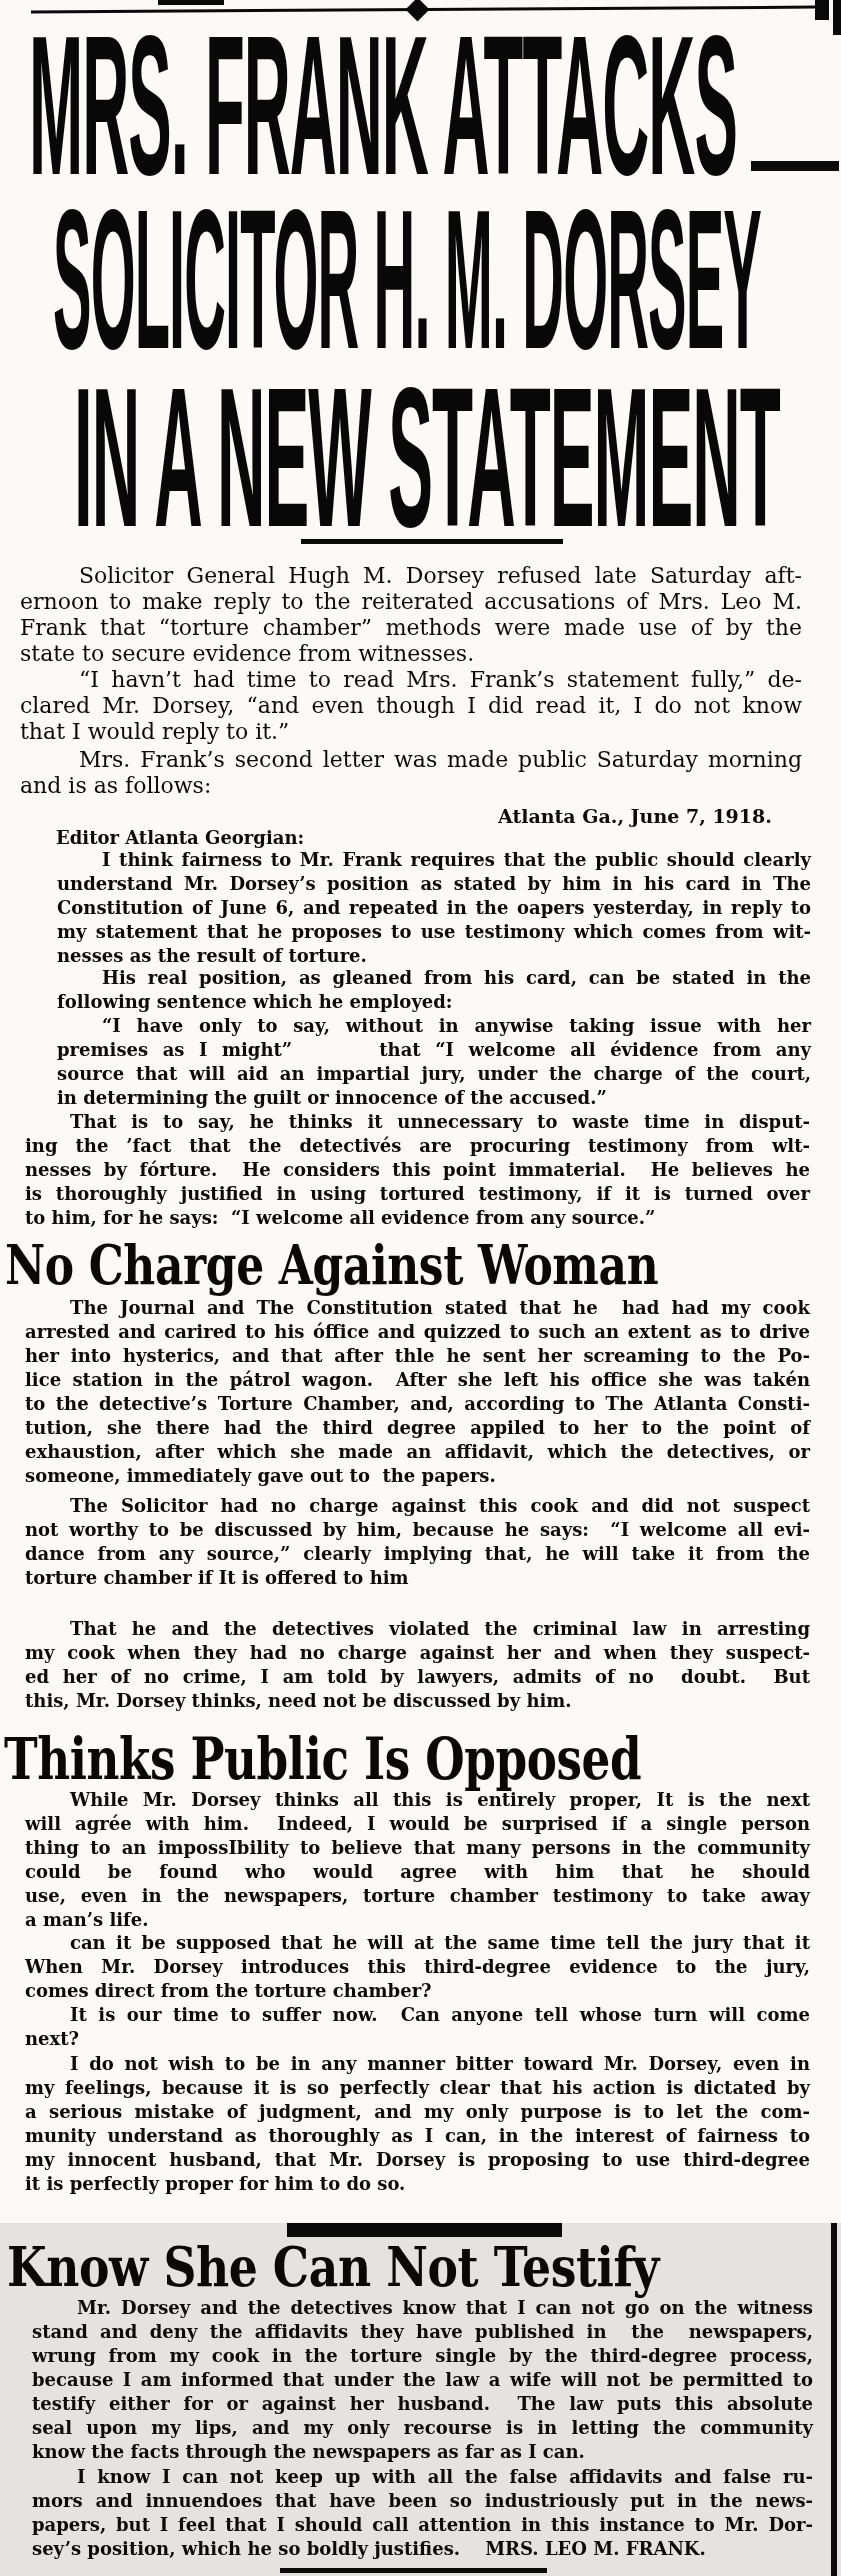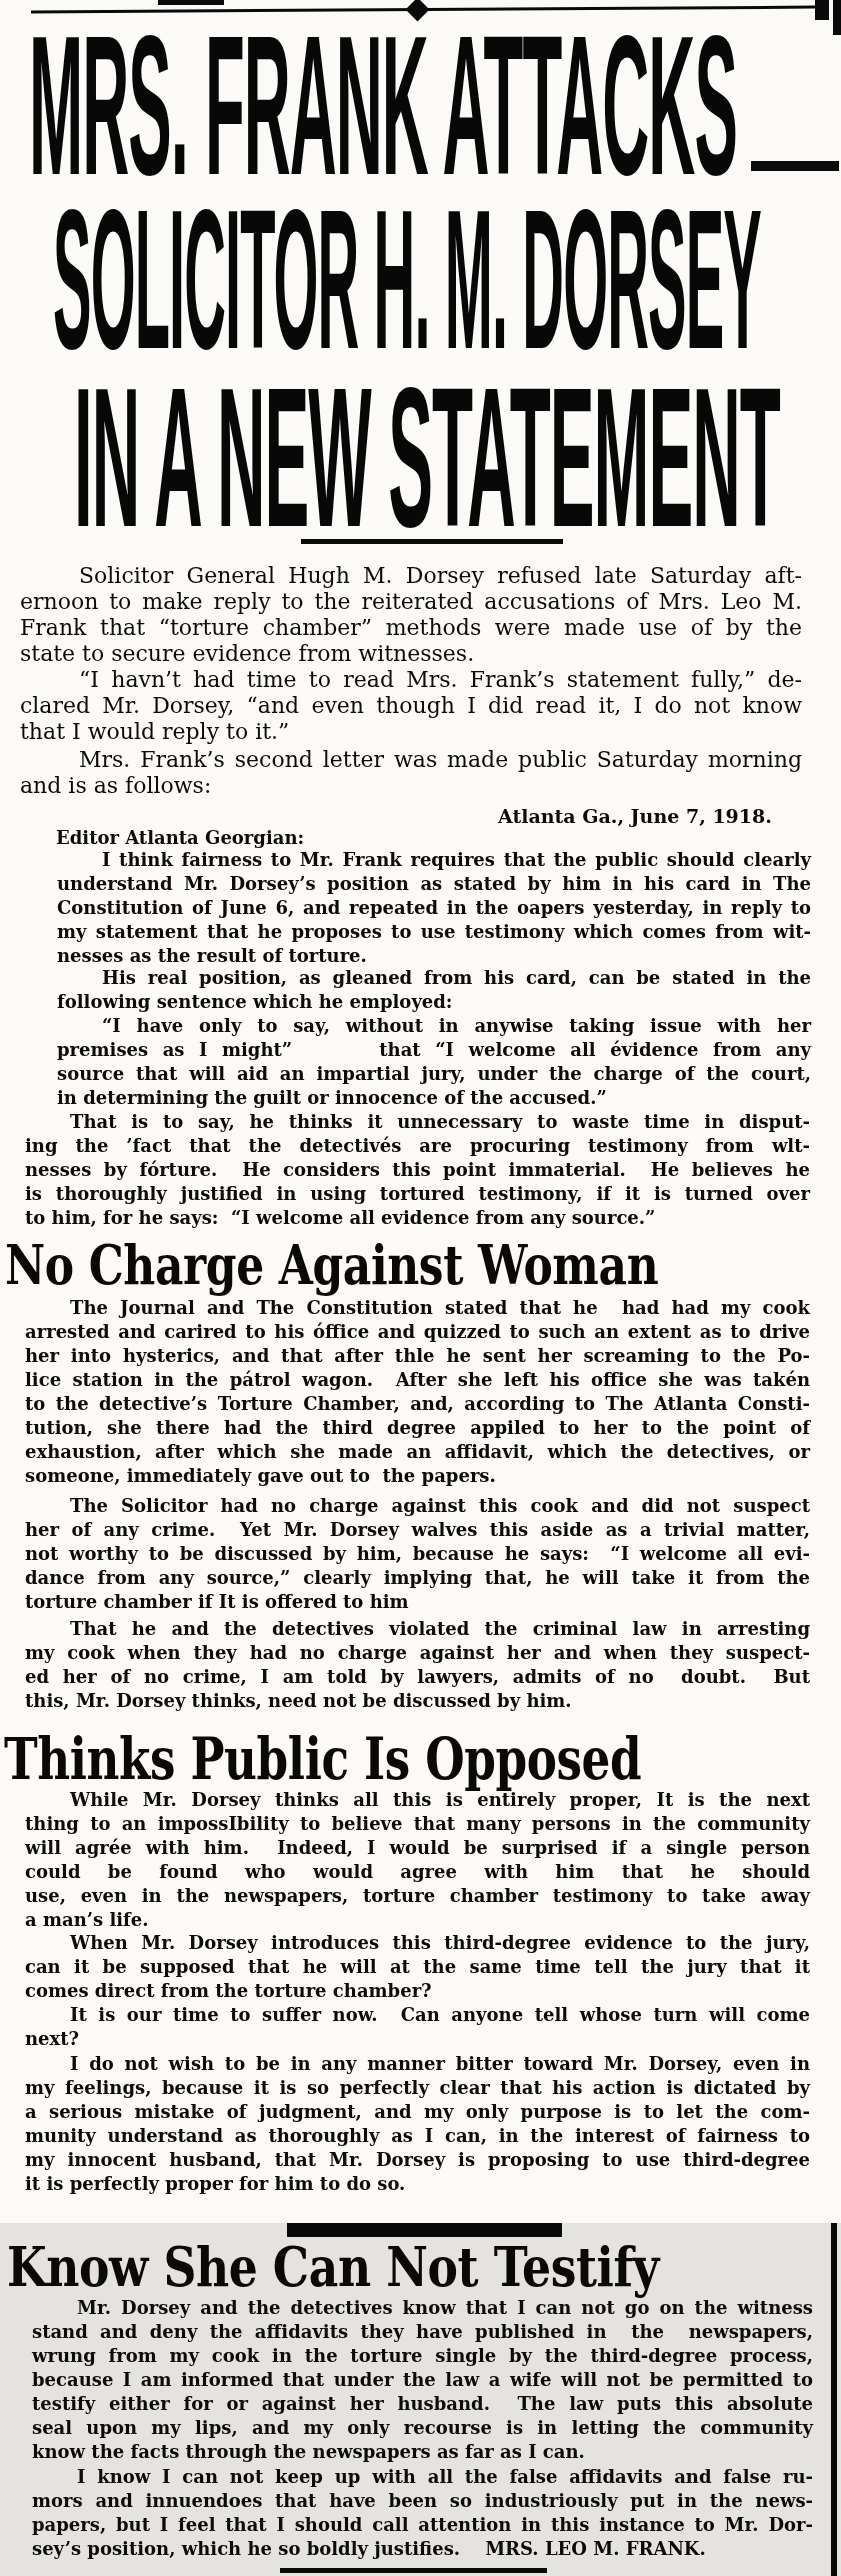"her of any crime. Yet" div.line { html: <div>her of any crime. Yet Mr. Dorsey walves this aside as a trivial matter,</div> -> none }
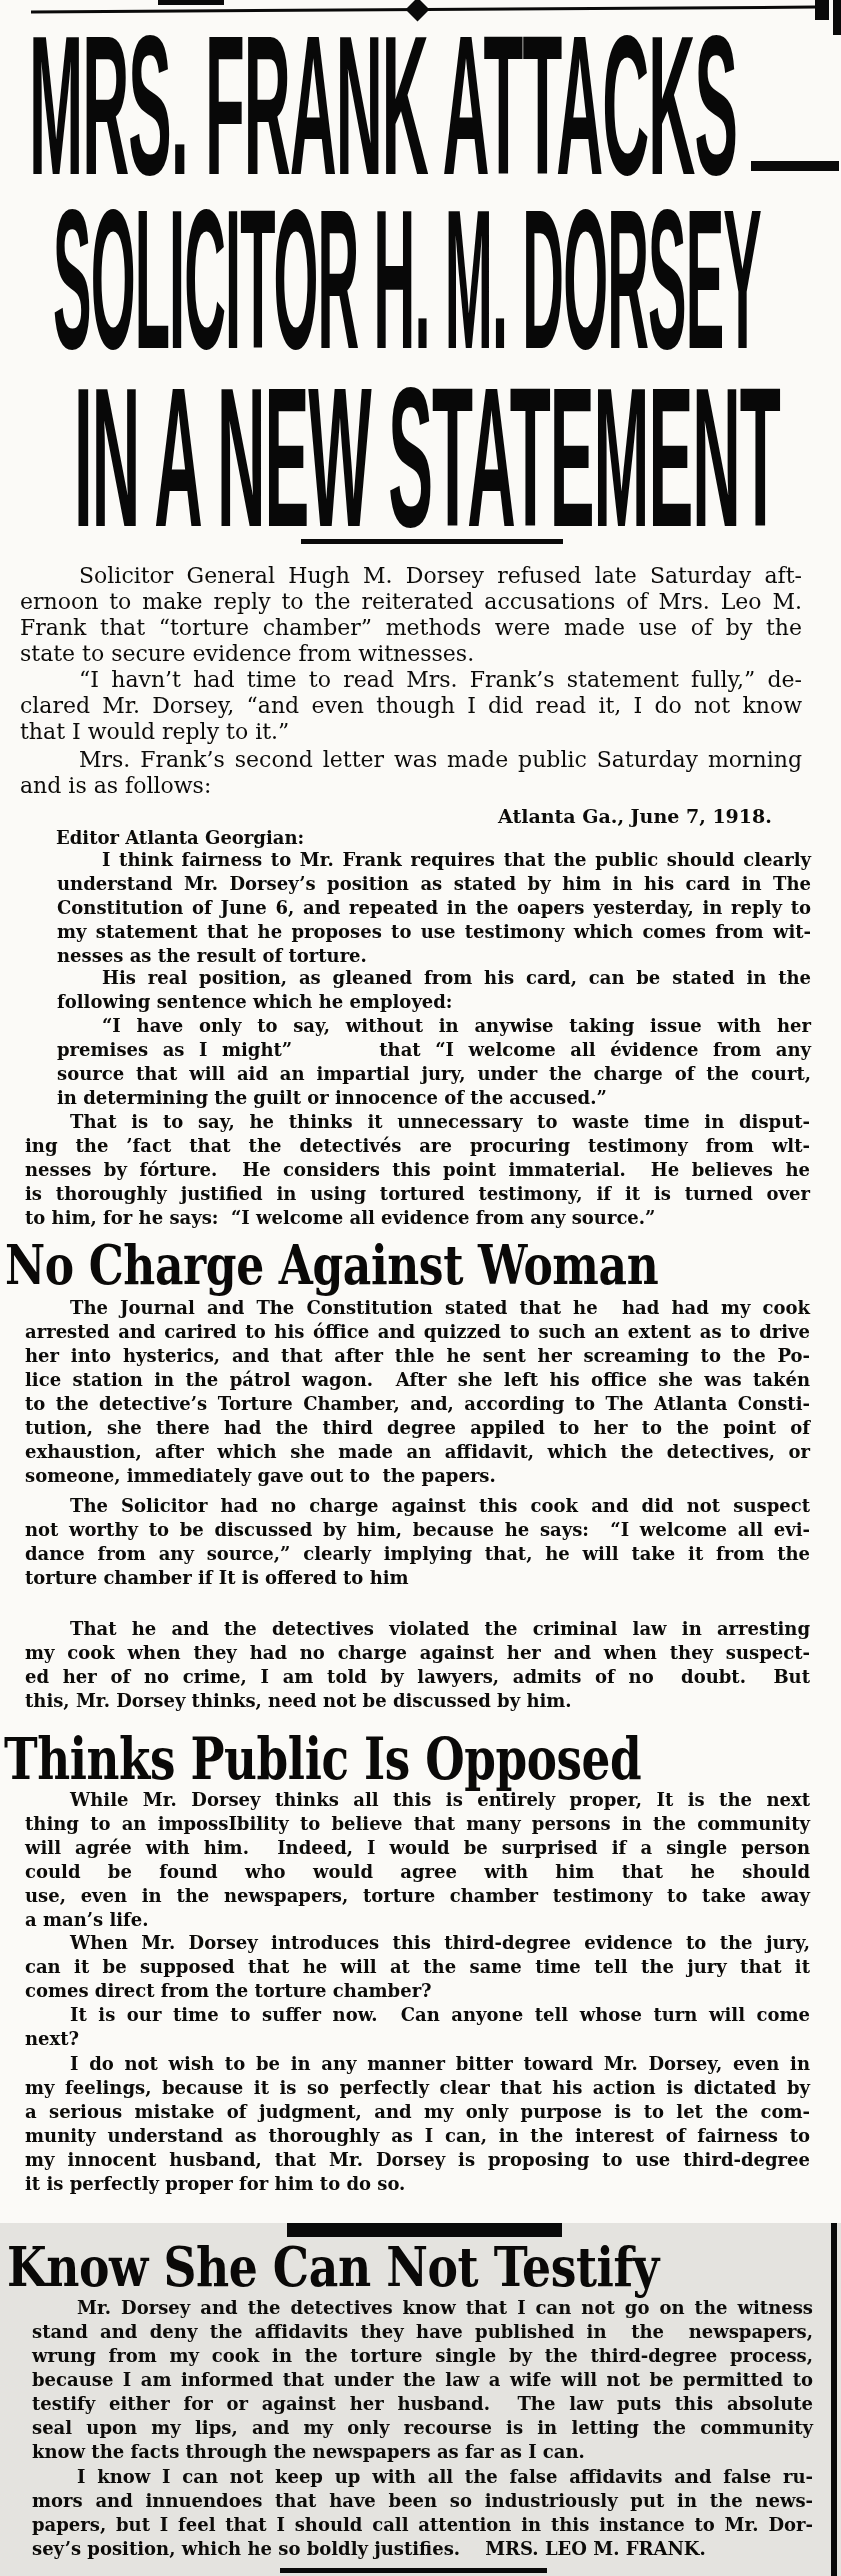"thing to an impossIbility to" div.line { order: before "will agrée with him. Indeed," -> after "will agrée with him. Indeed," }
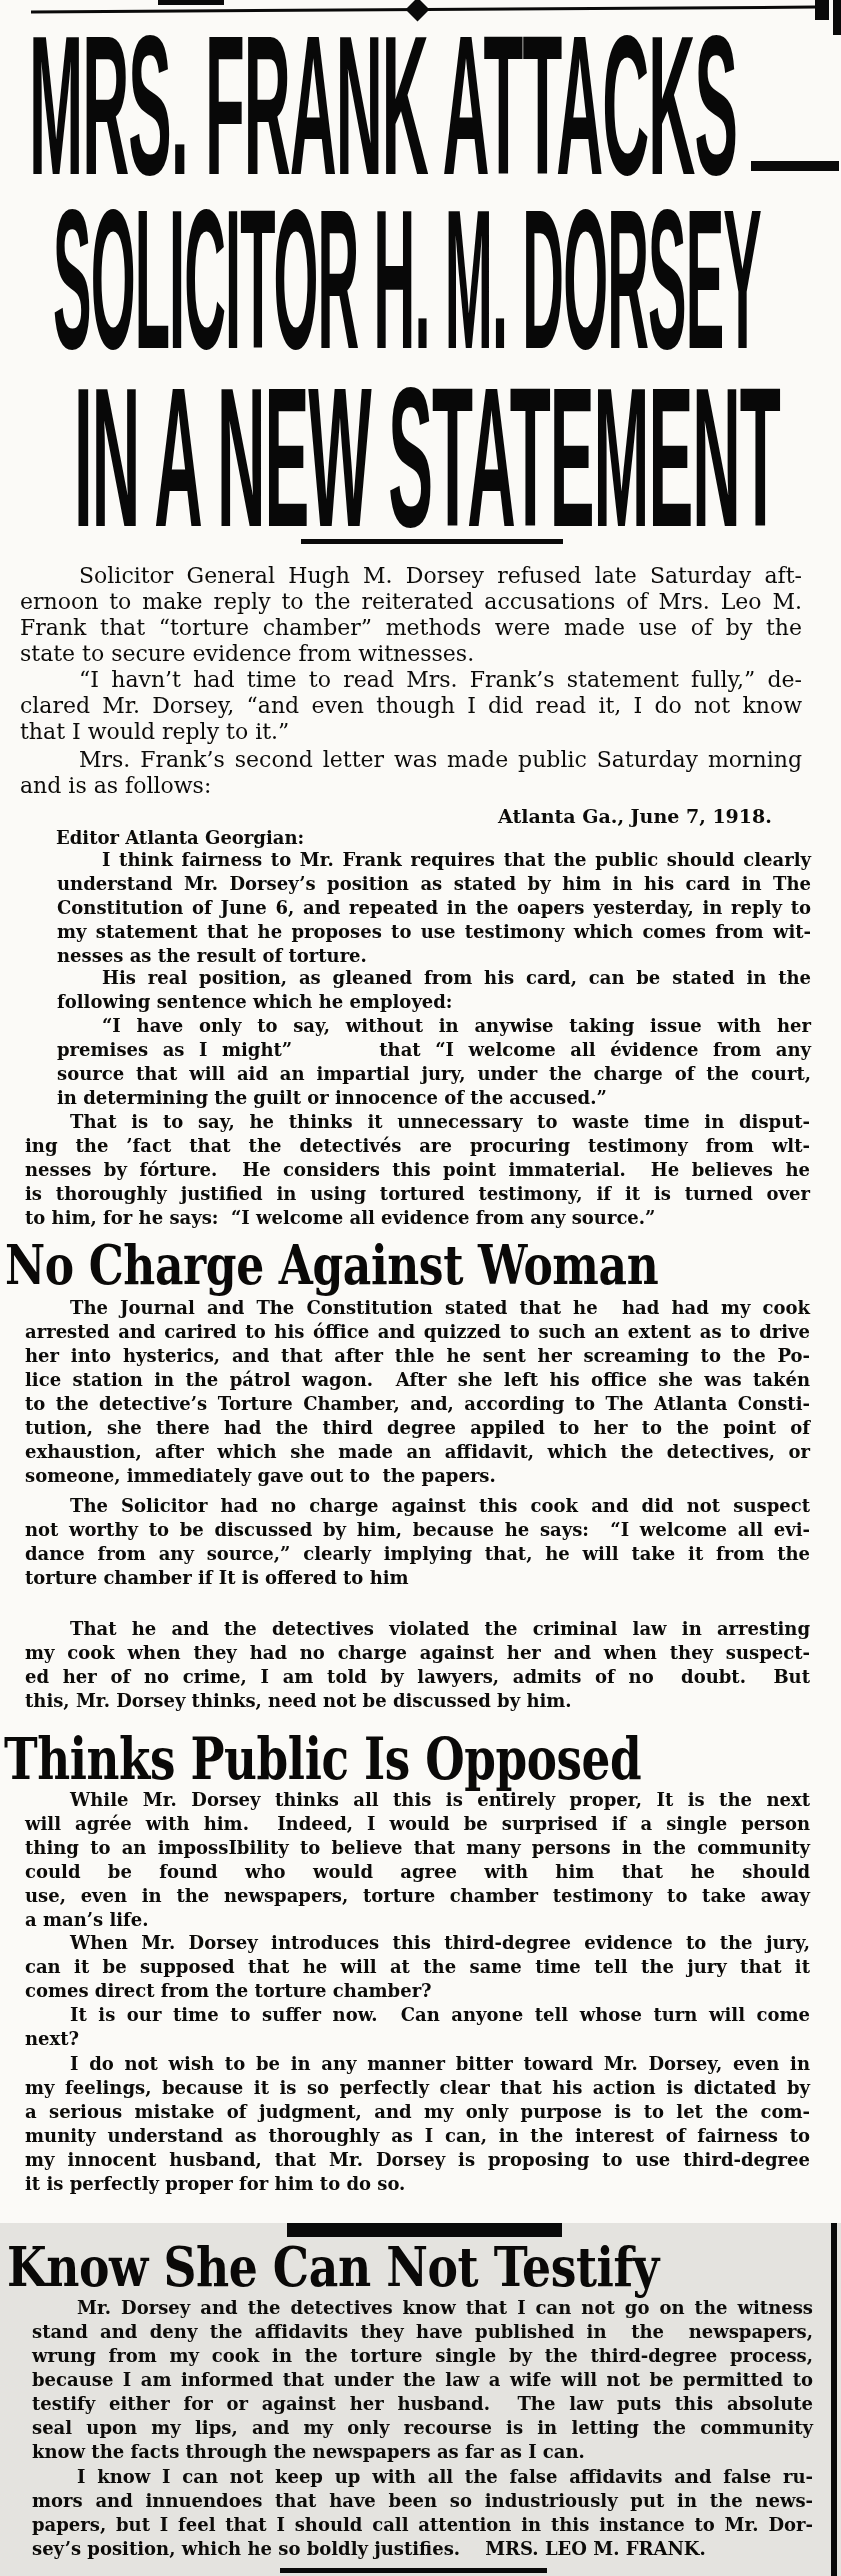"When Mr. Dorsey introduces this" div.line { order: before "can it be supposed that" -> after "can it be supposed that" }
